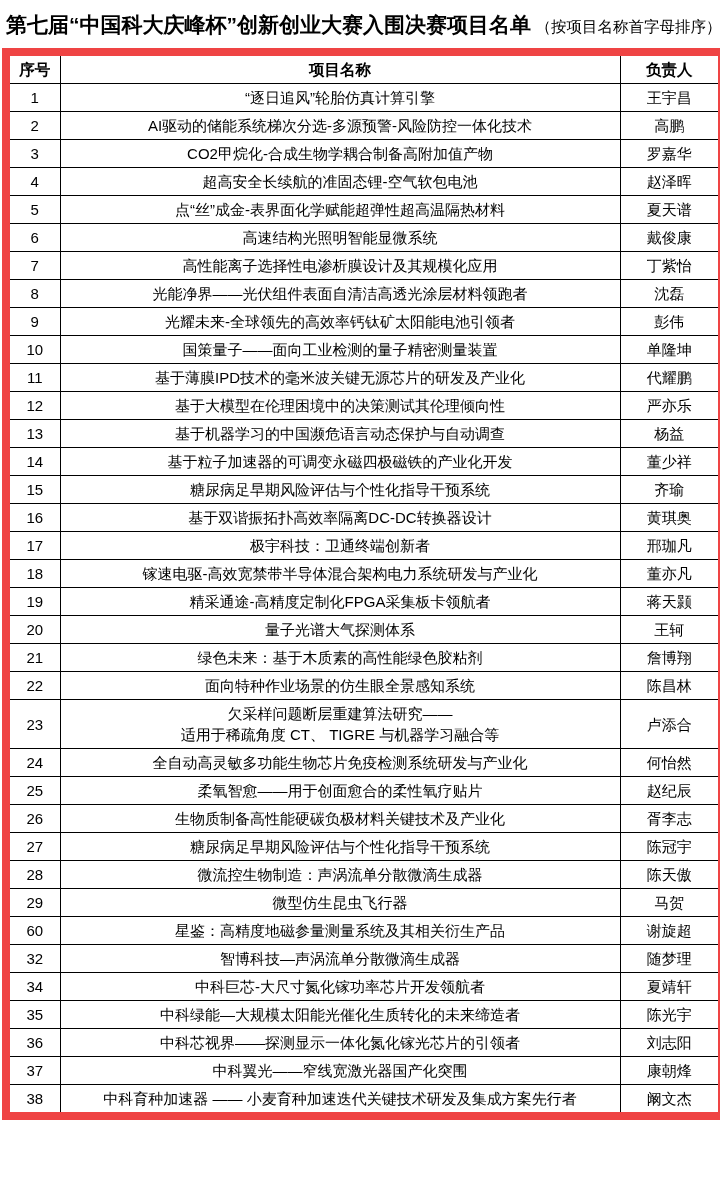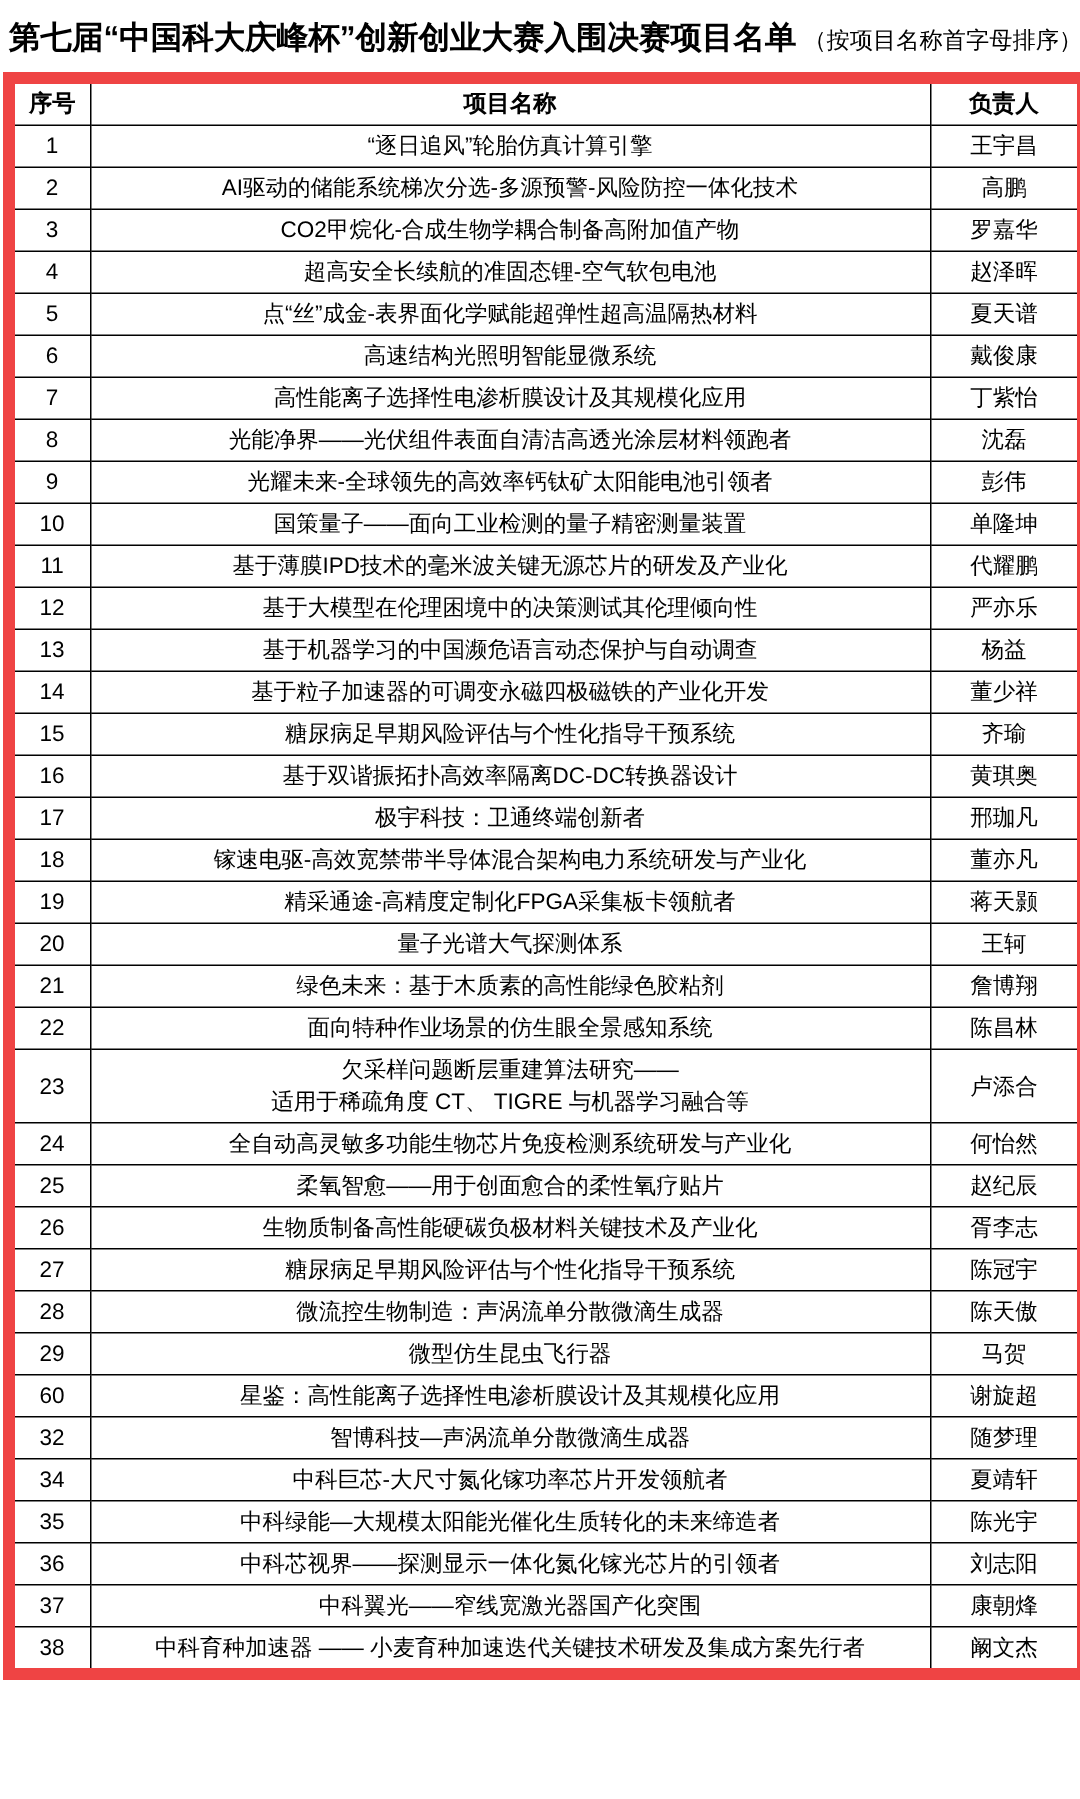"星鉴：高性能离子选择性电渗析膜设计及其规模化应用" td.project-cell { text: 性能离子选择性电渗析膜设计及其规模化应用 -> 精度地磁参量测量系统及其相关衍生产品 }
